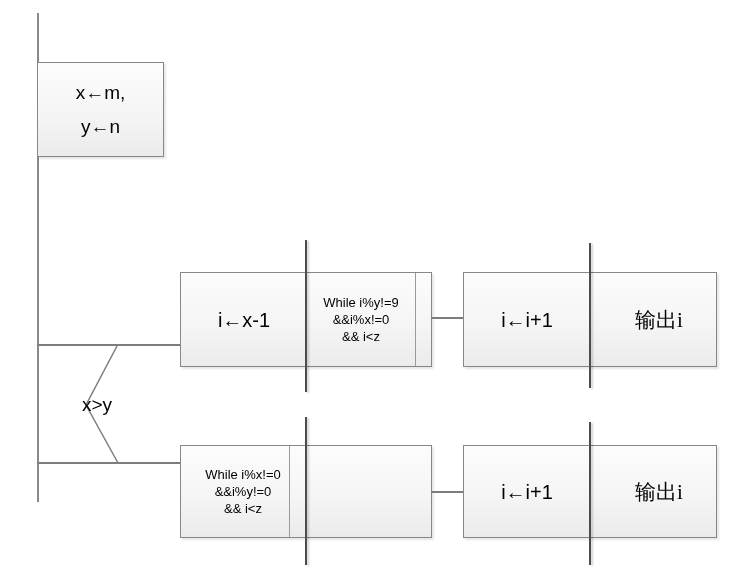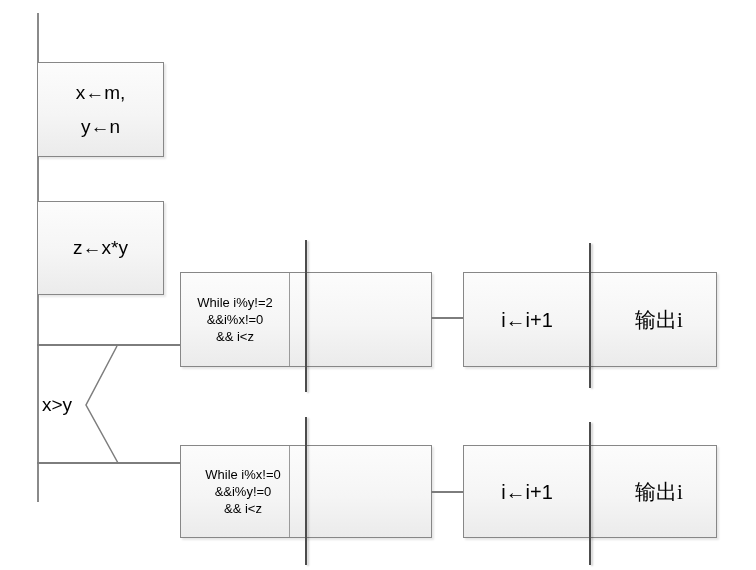"z←x*y" div.box { html: <div> <div> <div>z←x*y</div> </div> </div> -> none }
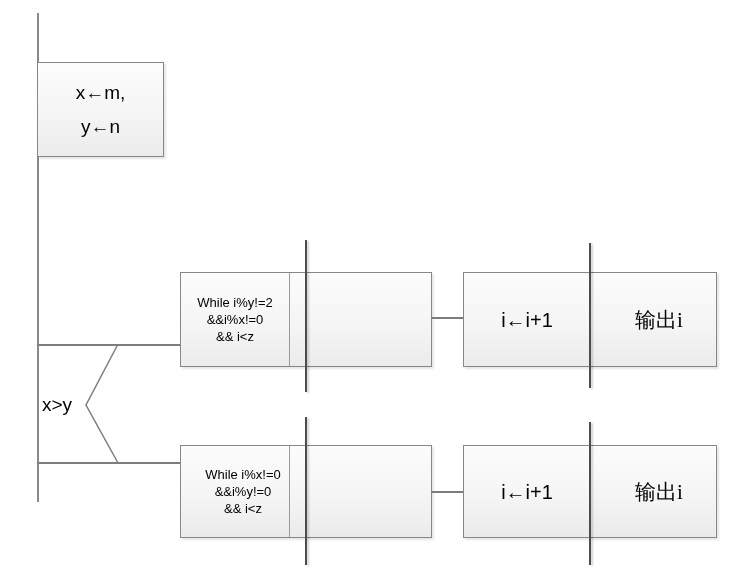"While i%y!=2" div { text: 2 -> 9 }
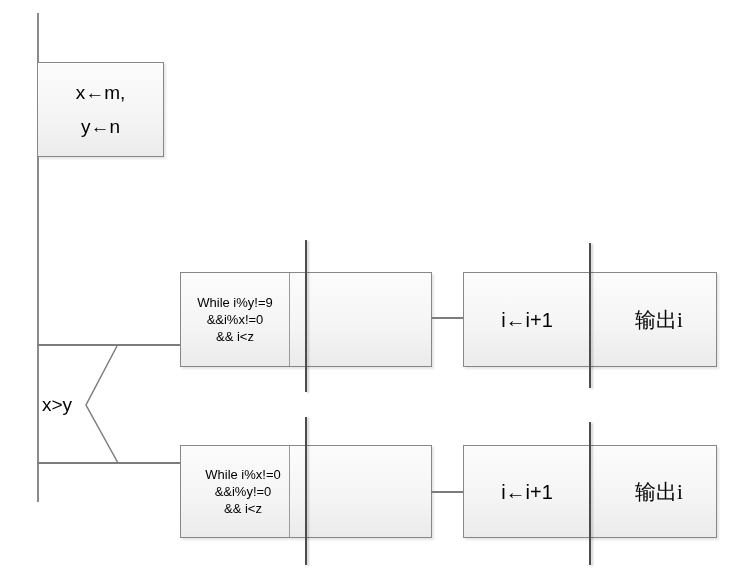"i←x-1" div.cell { html: none -> <div> <span>i←x-1</span> </div> }
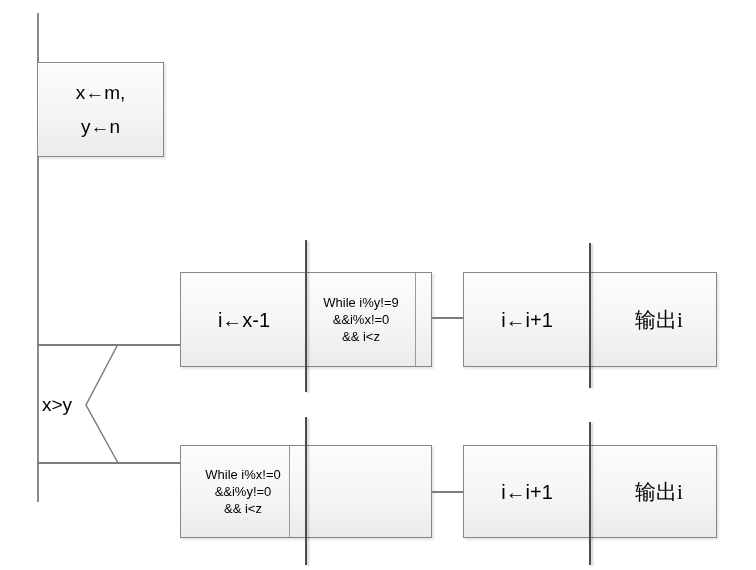"x>y" .decision-label { margin-left: none -> 40px }
